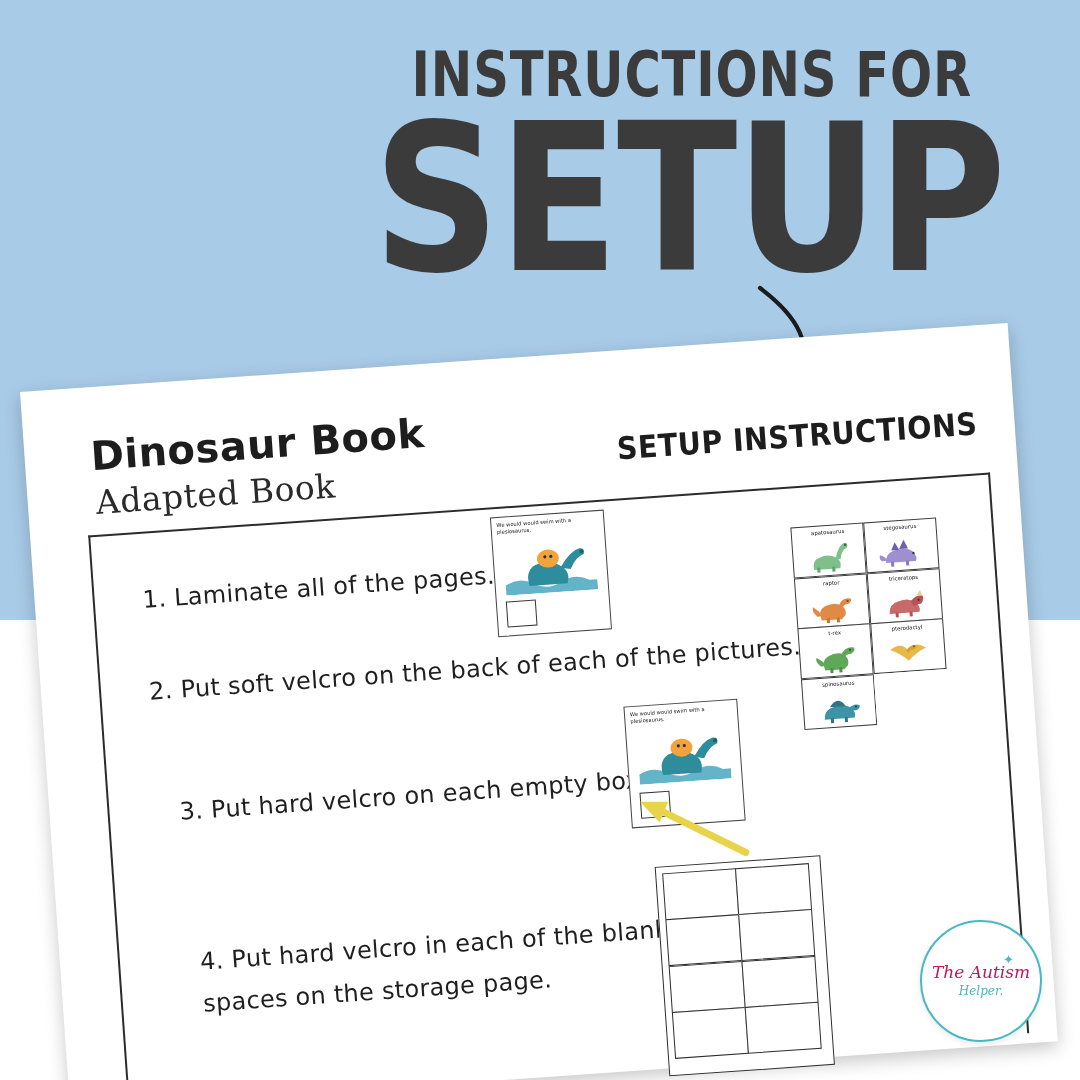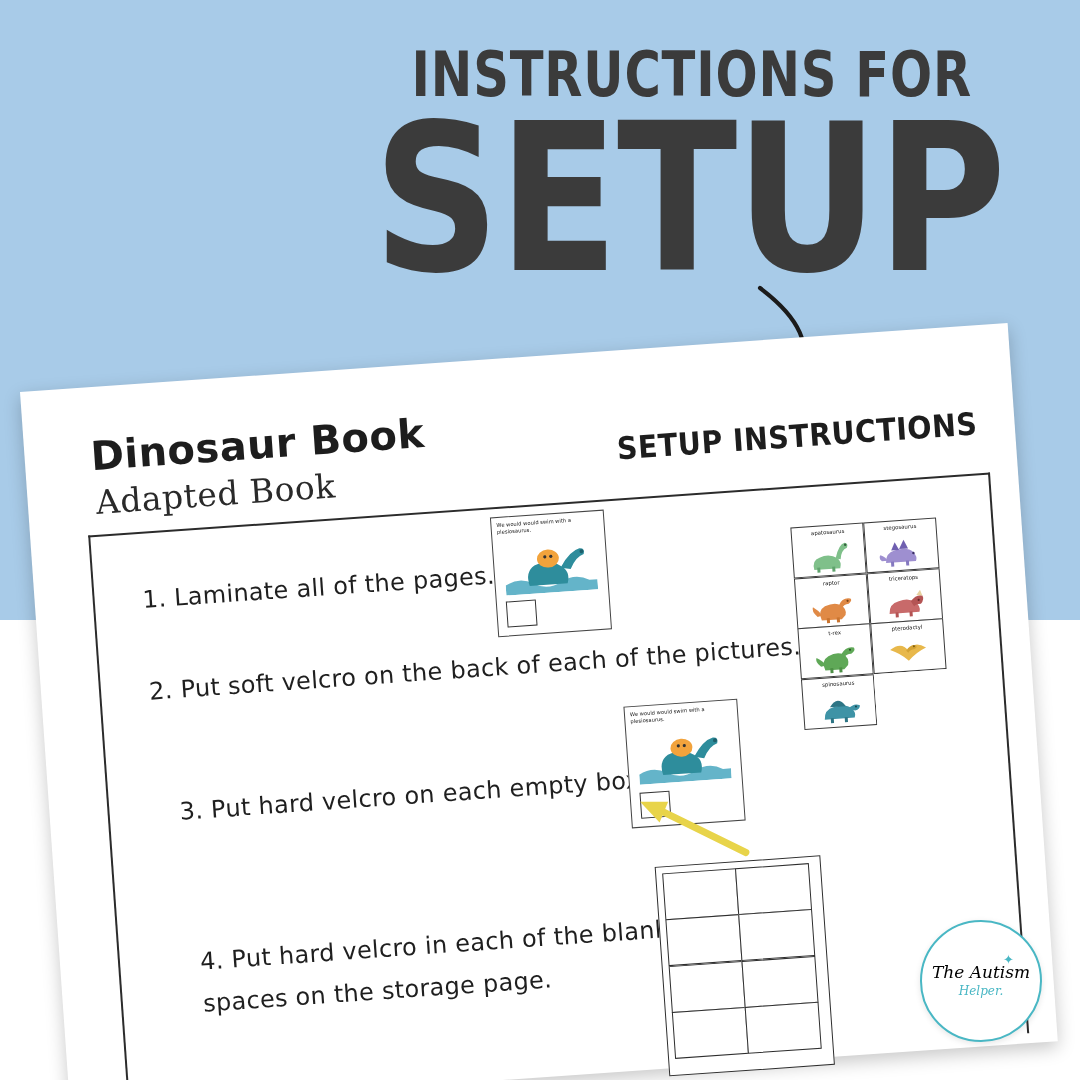"The Autism" .logo-l1 { color: #000000 -> #be185d }
